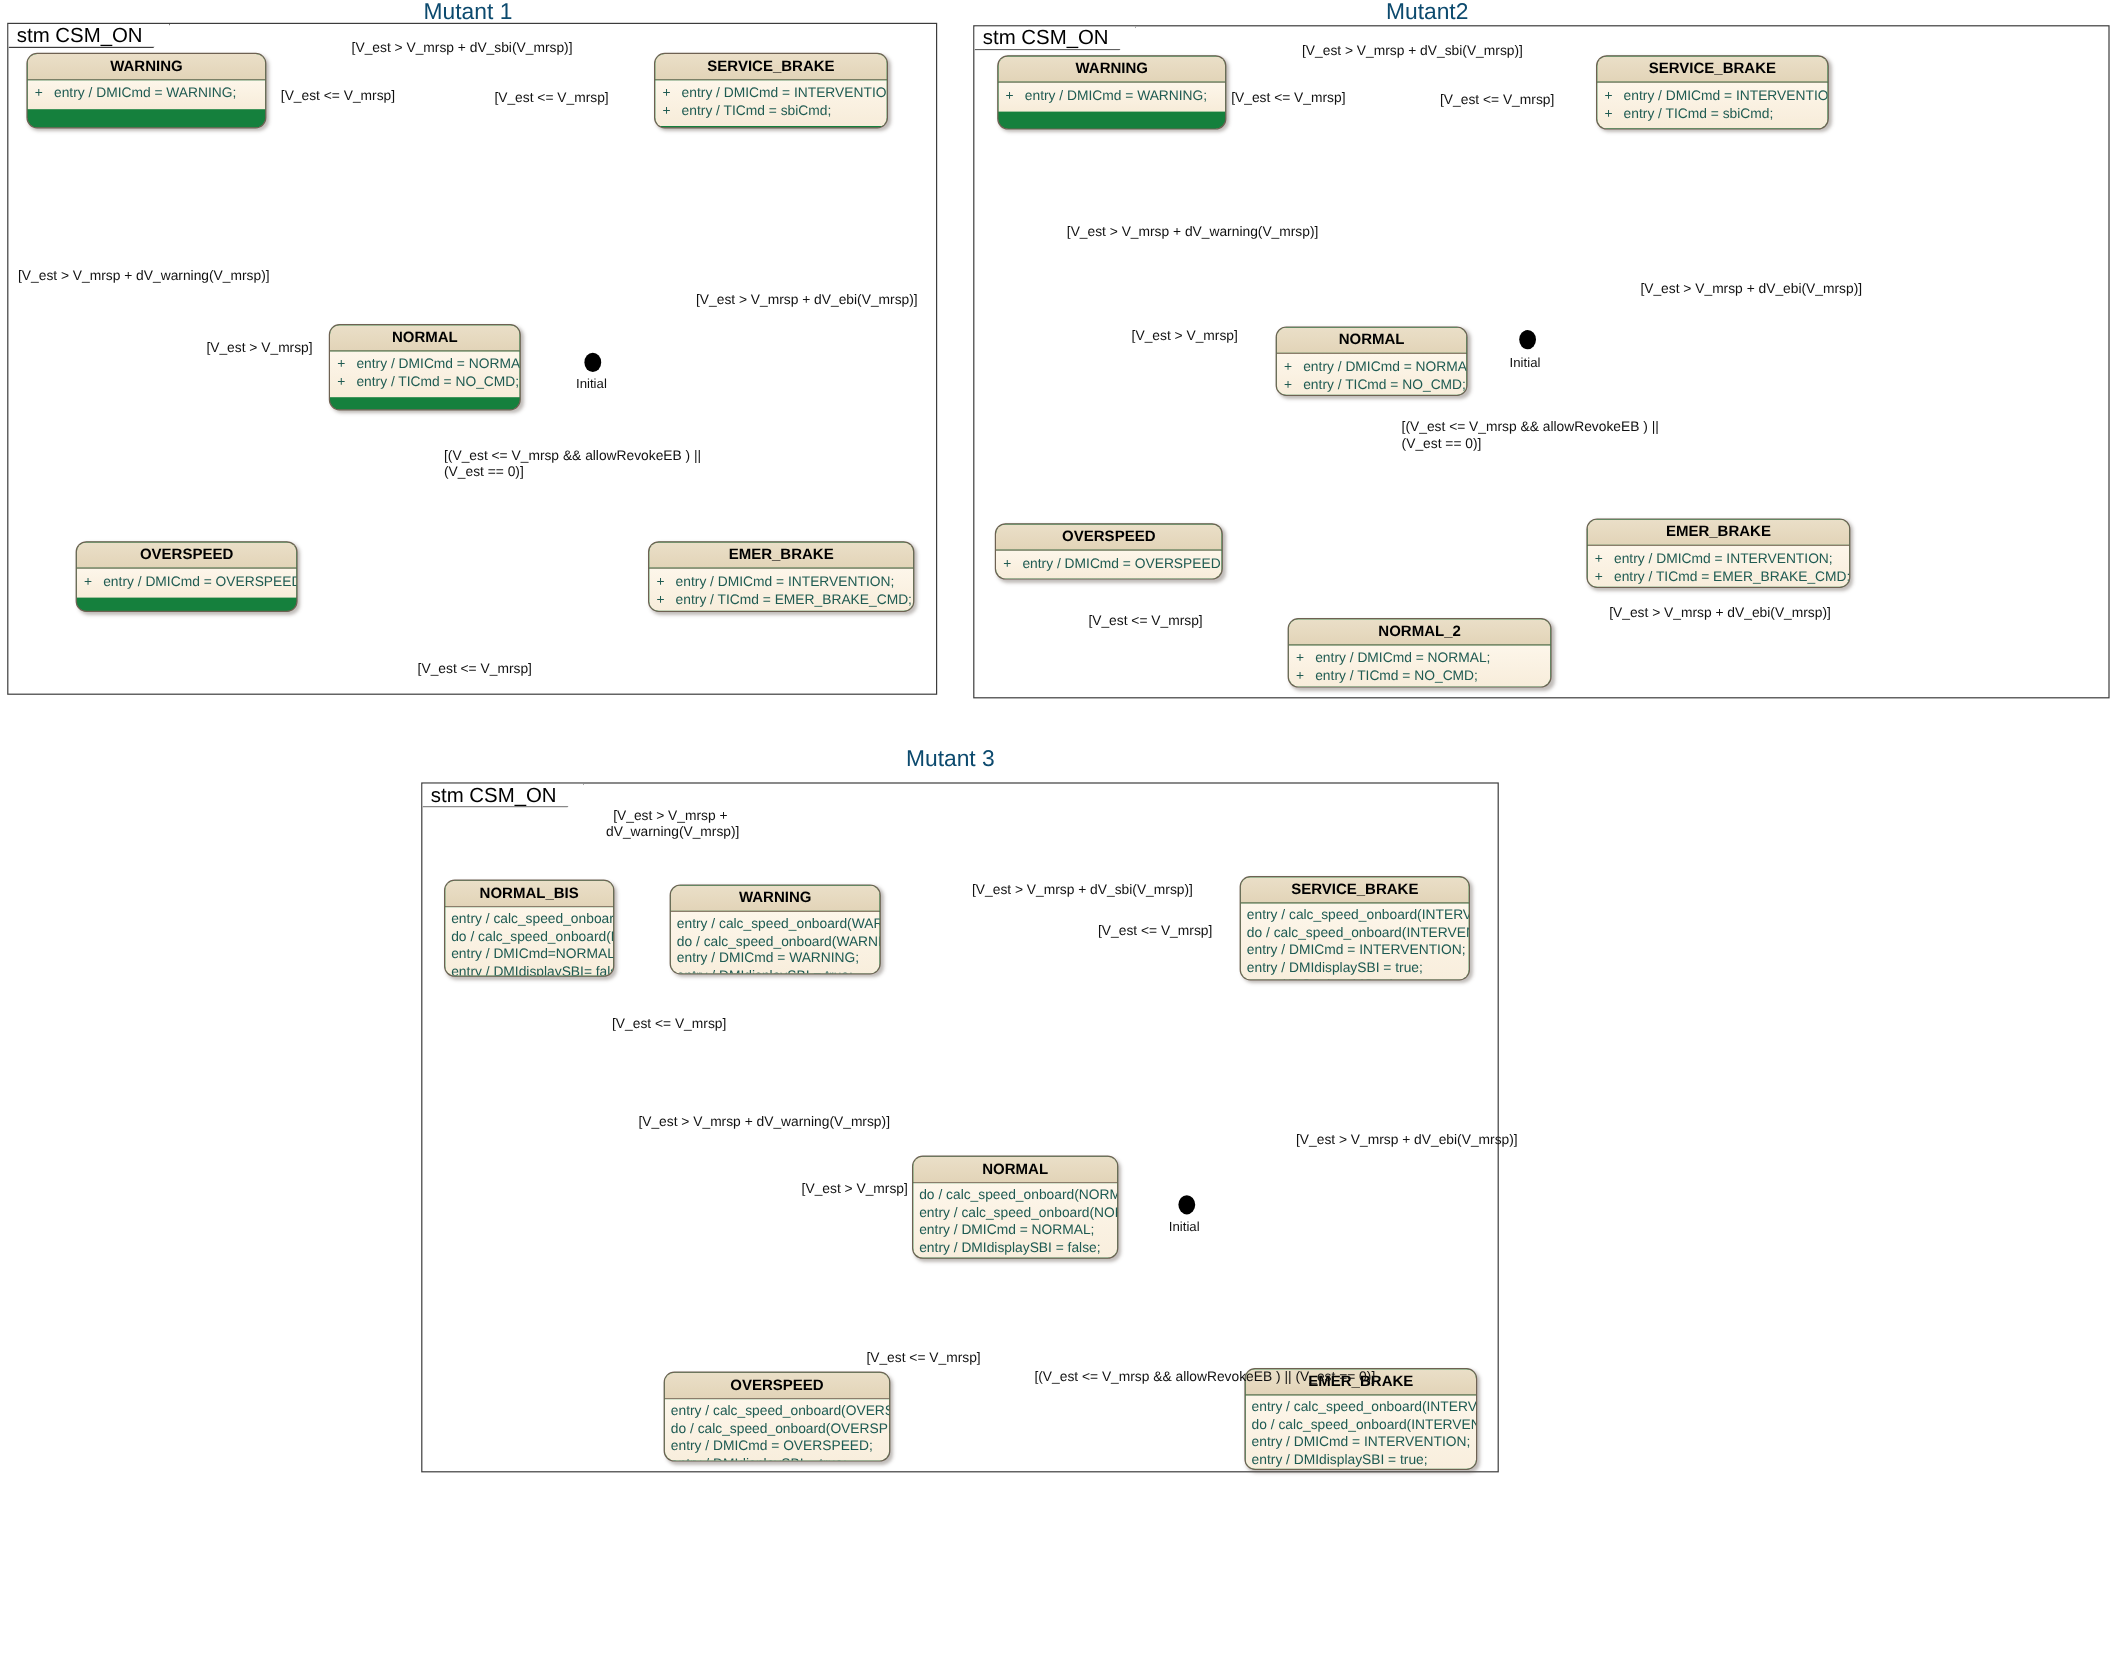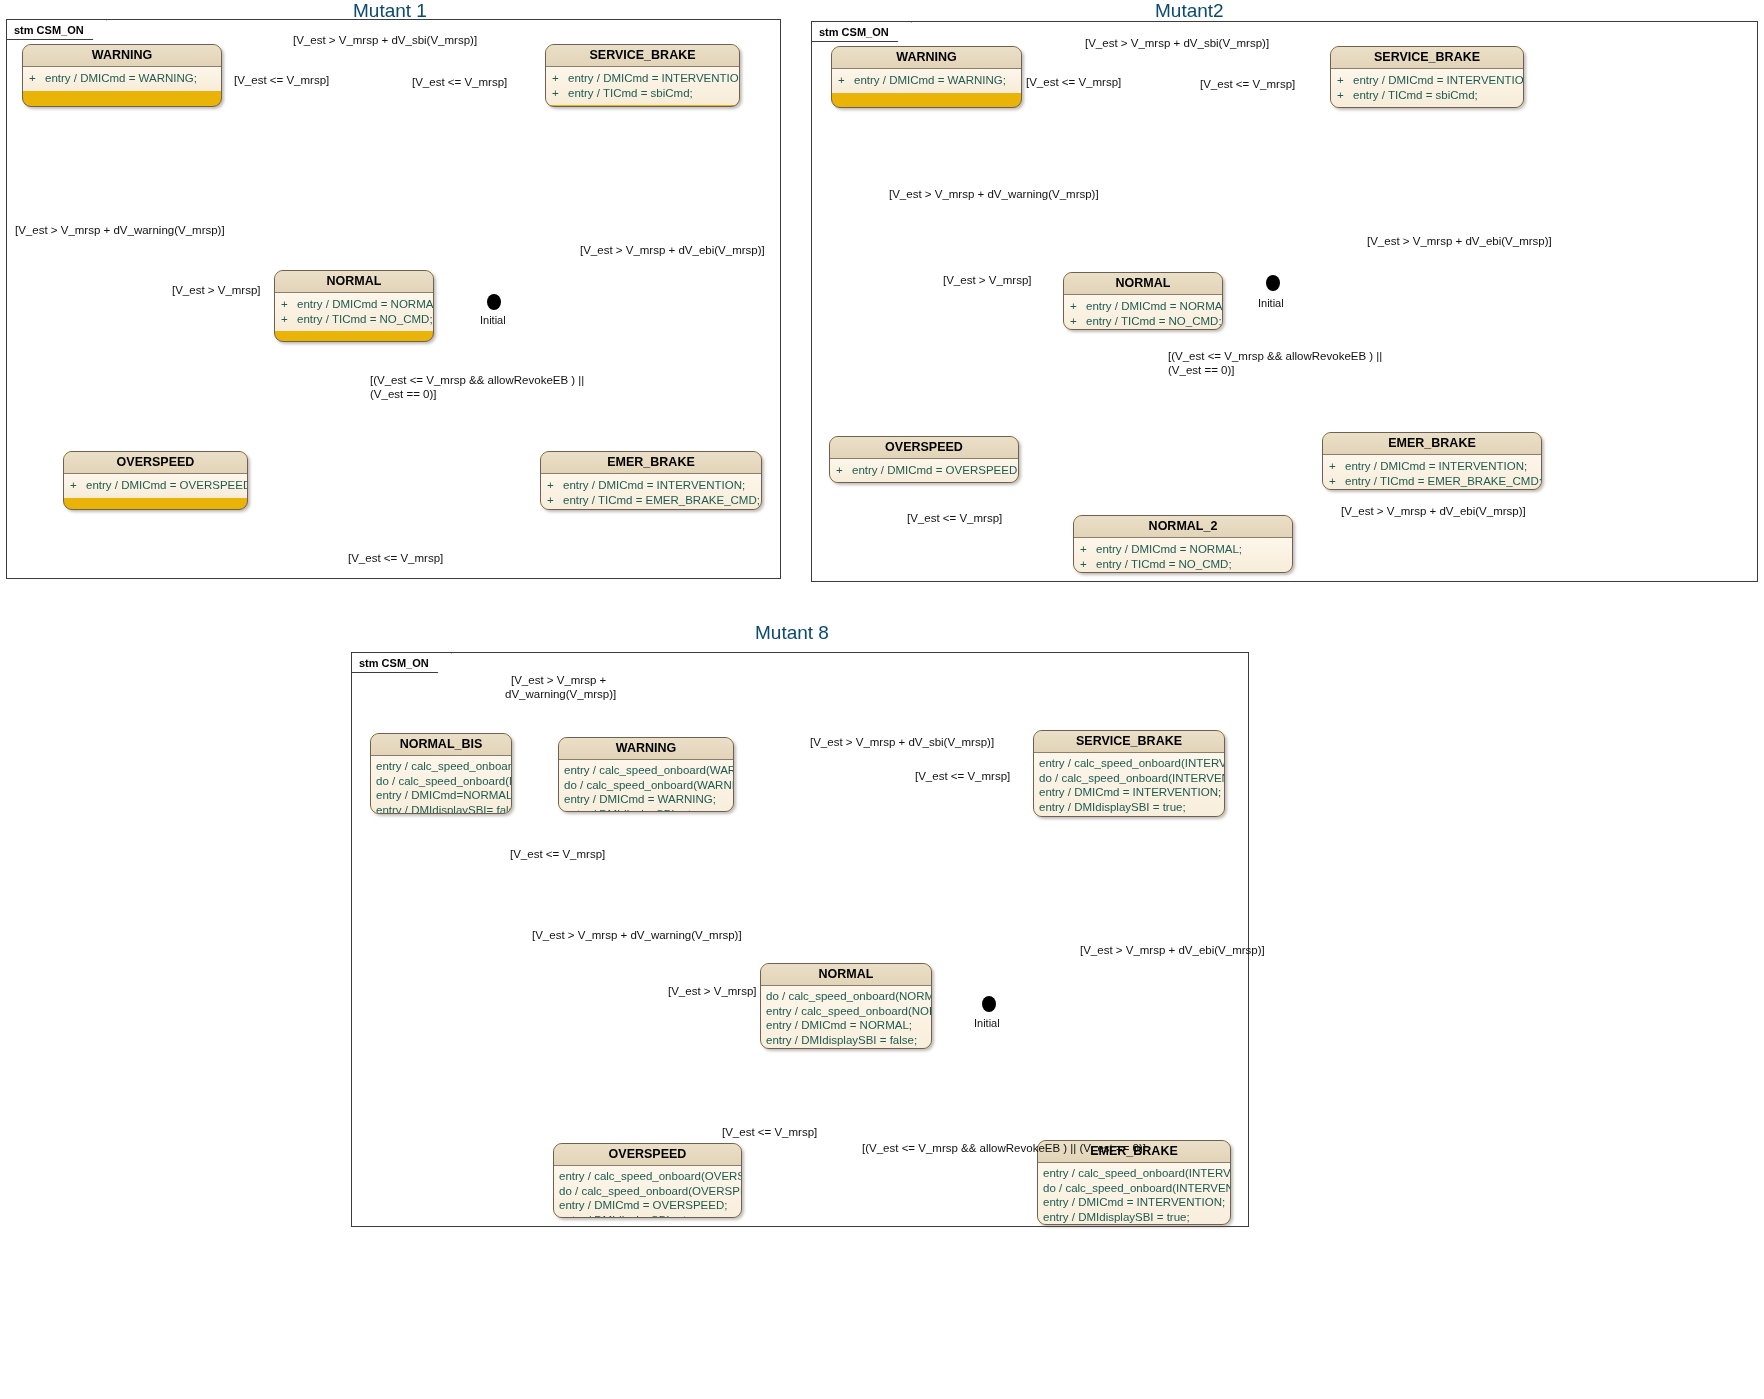"stm CSM_ON" .frame-tab { font-size: 11px -> 17px; font-weight: bold -> normal }
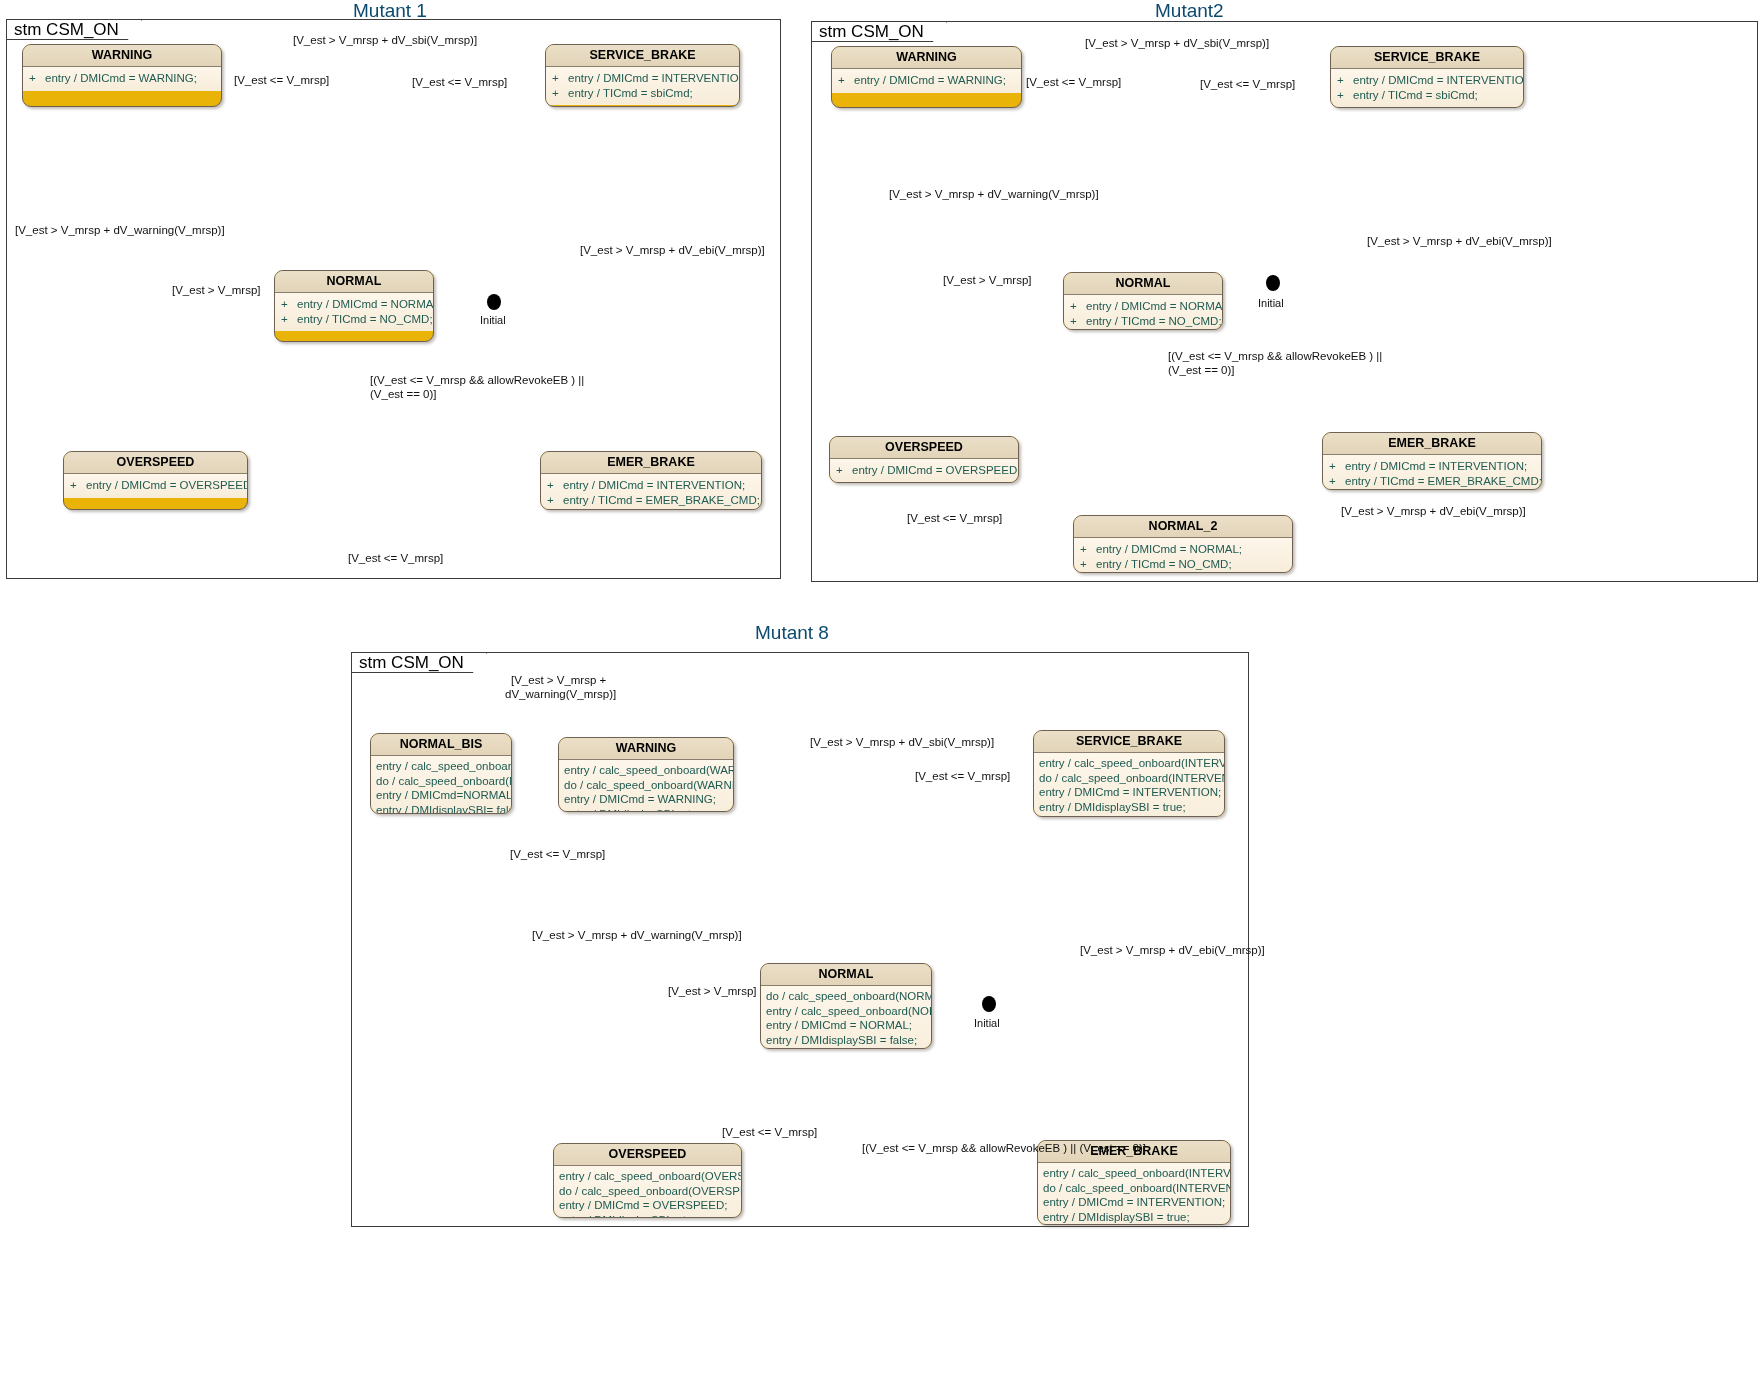"WARNING" .state { background: #eab308 -> #15803d }
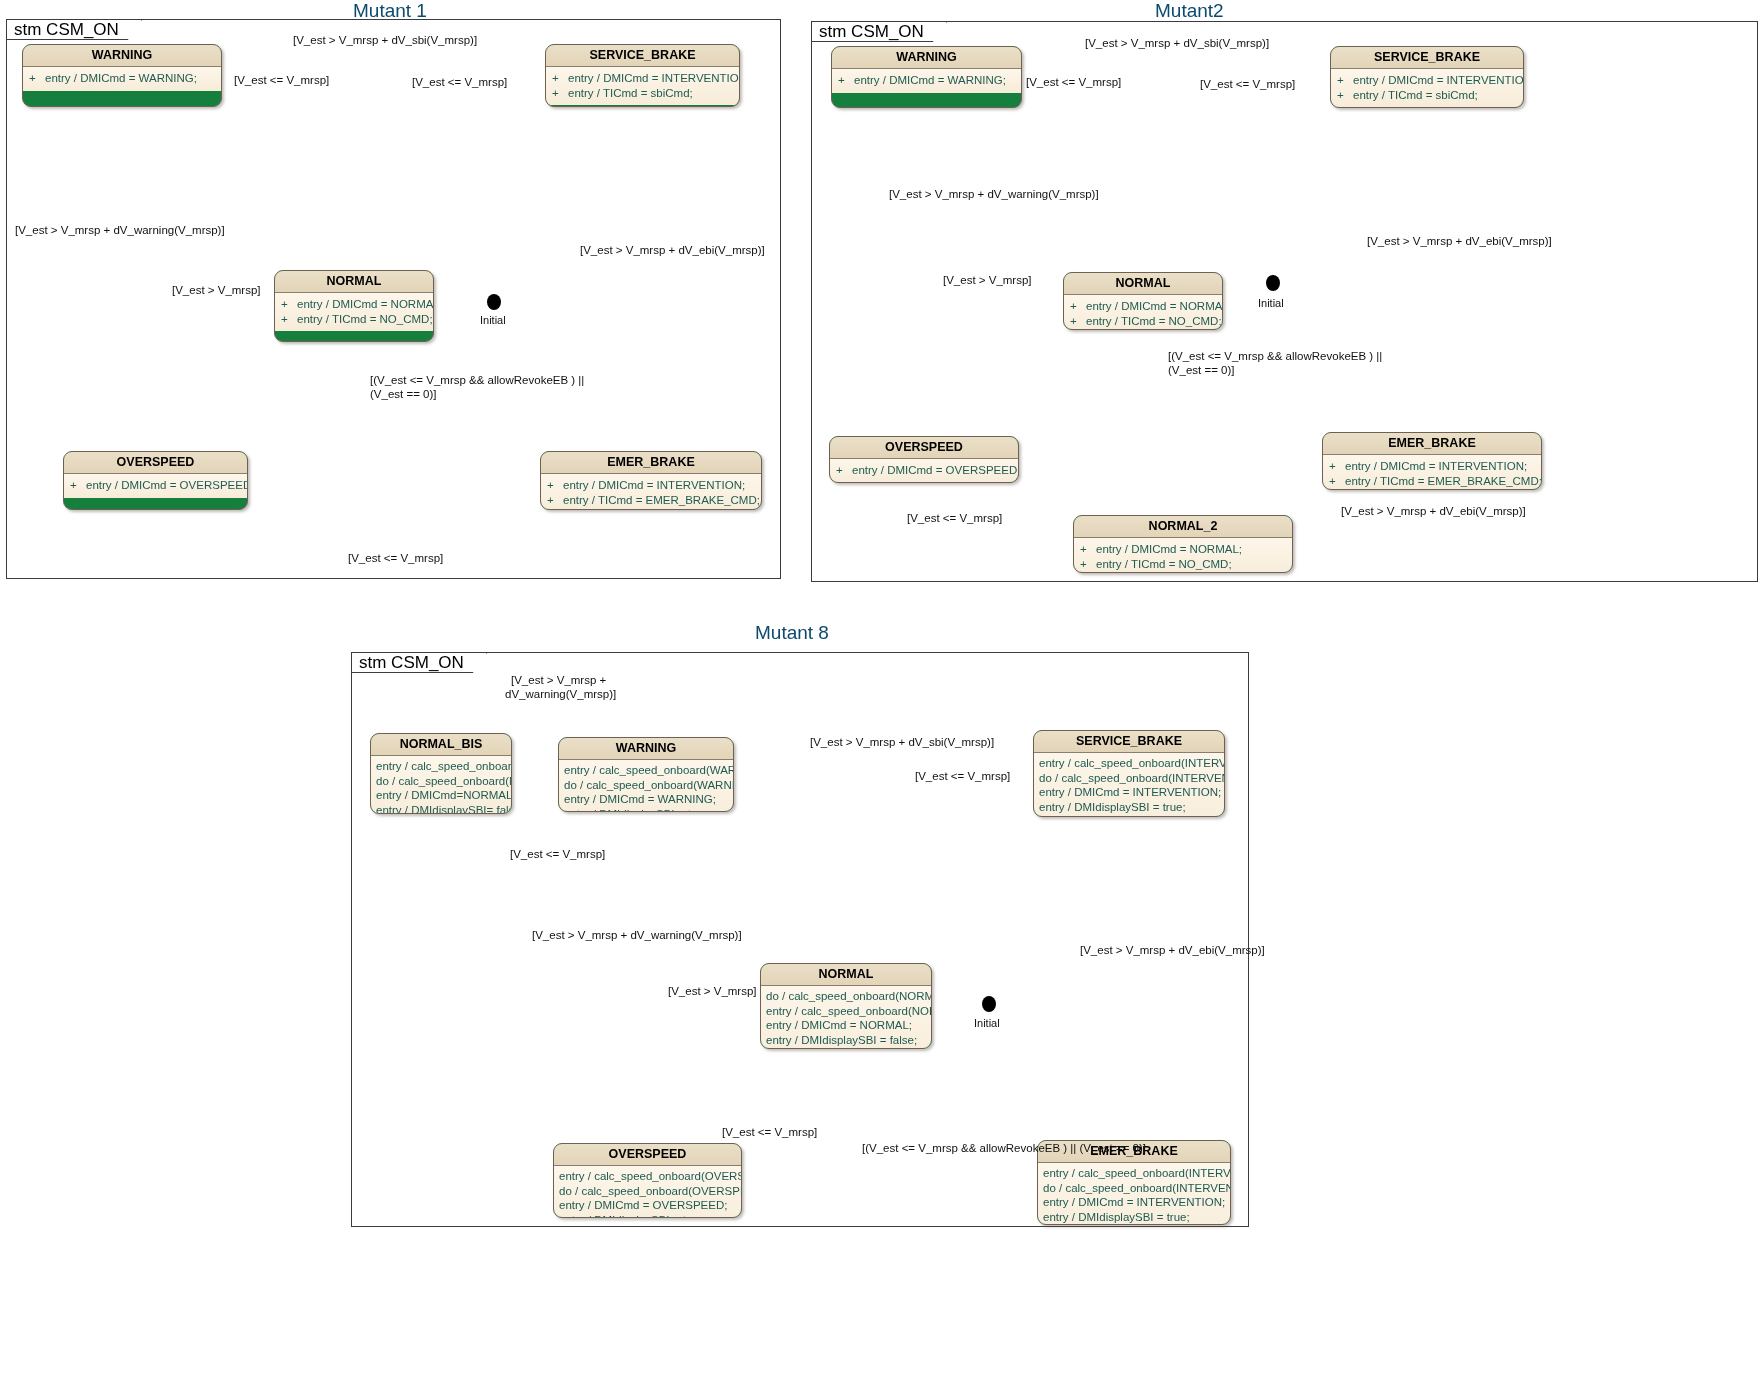"Mutant 8" div.panel-title { text: 8 -> 3 }
